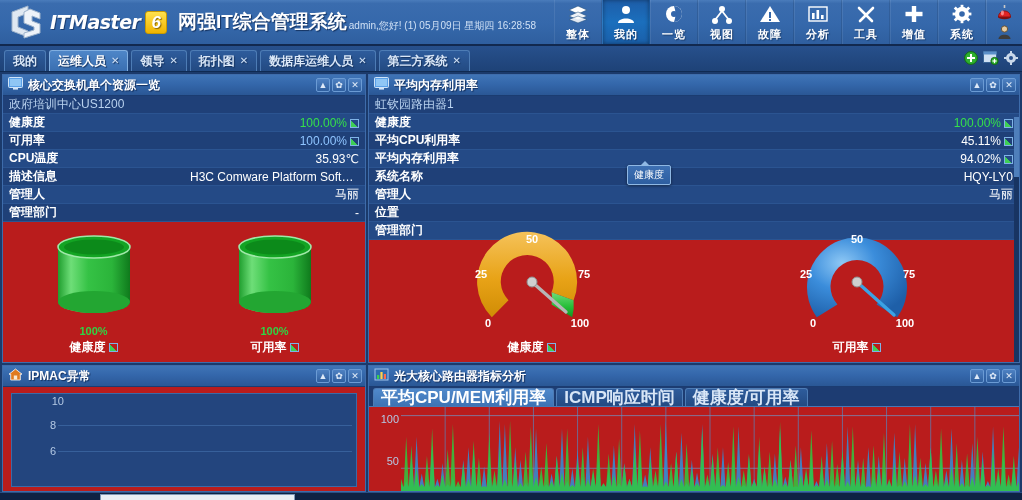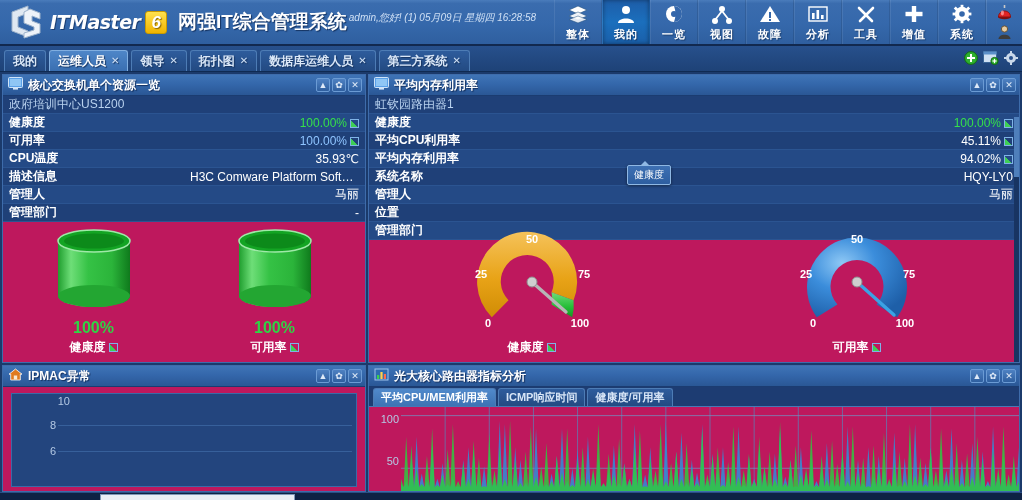"admin,您好! (1) 05月09日 星期四 16:28:58" .user-line { font-style: italic -> none; margin-top: 2px -> 10px }
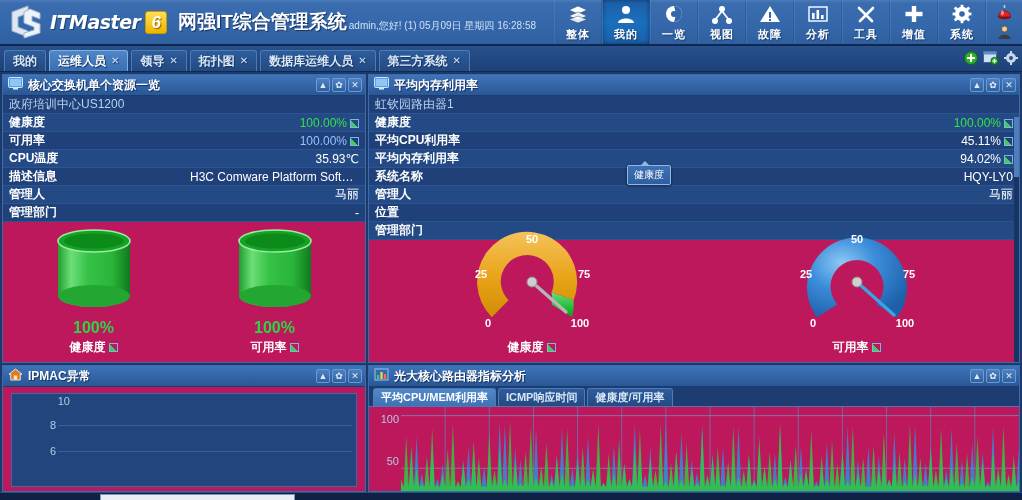"核心交换机单个资源一览" .panel { background: #be185d -> #b91c1c }
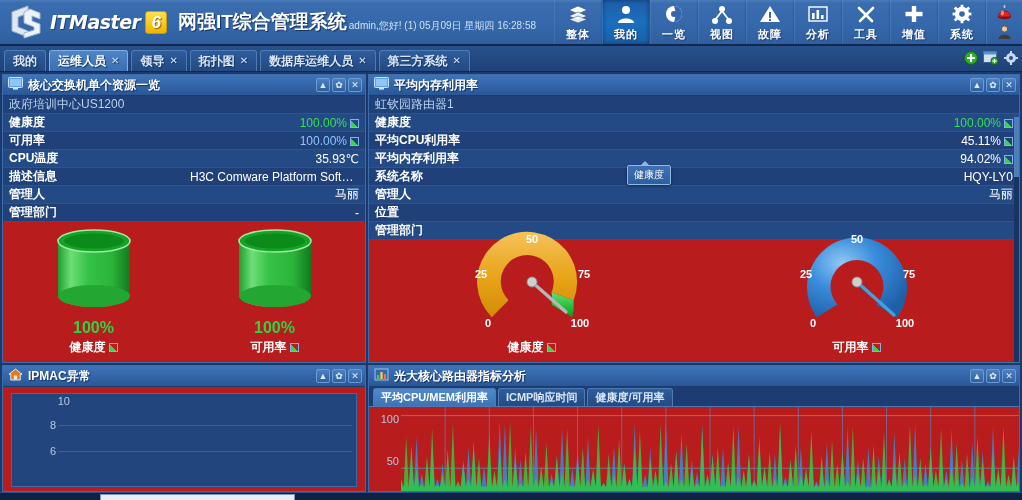"100%" .cyl-pct { font-size: 16px -> 11px }
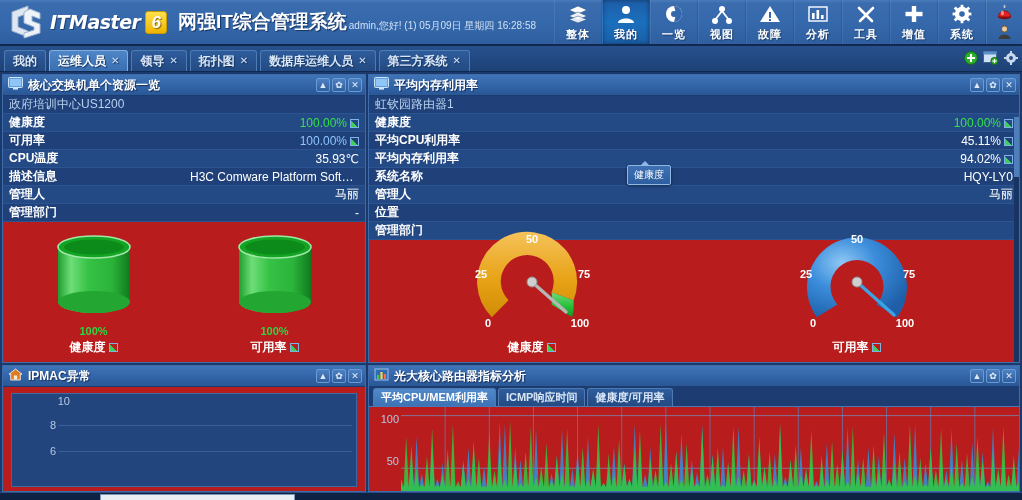"10" div.ylab { left: 24px -> 18px }
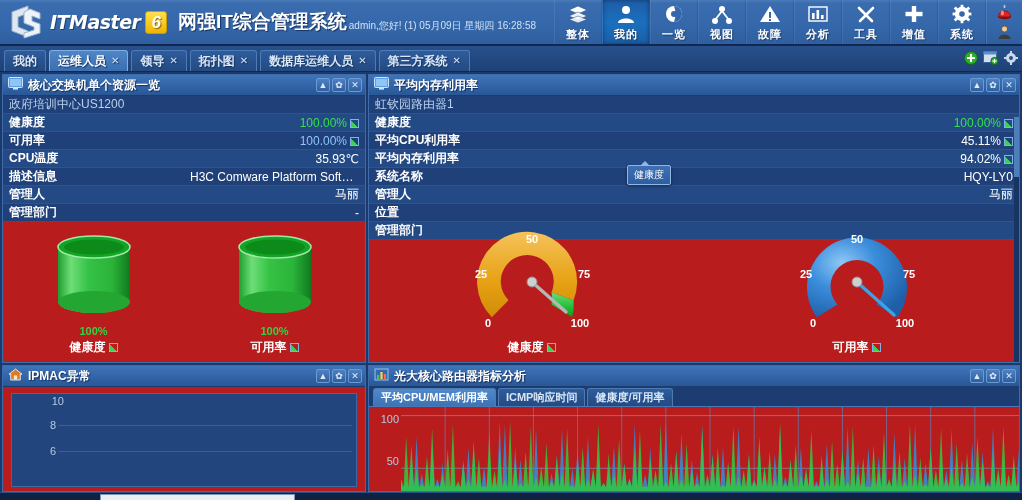"平均CPU/MEM利用率" .subtab { font-size: 11px -> 17px }
